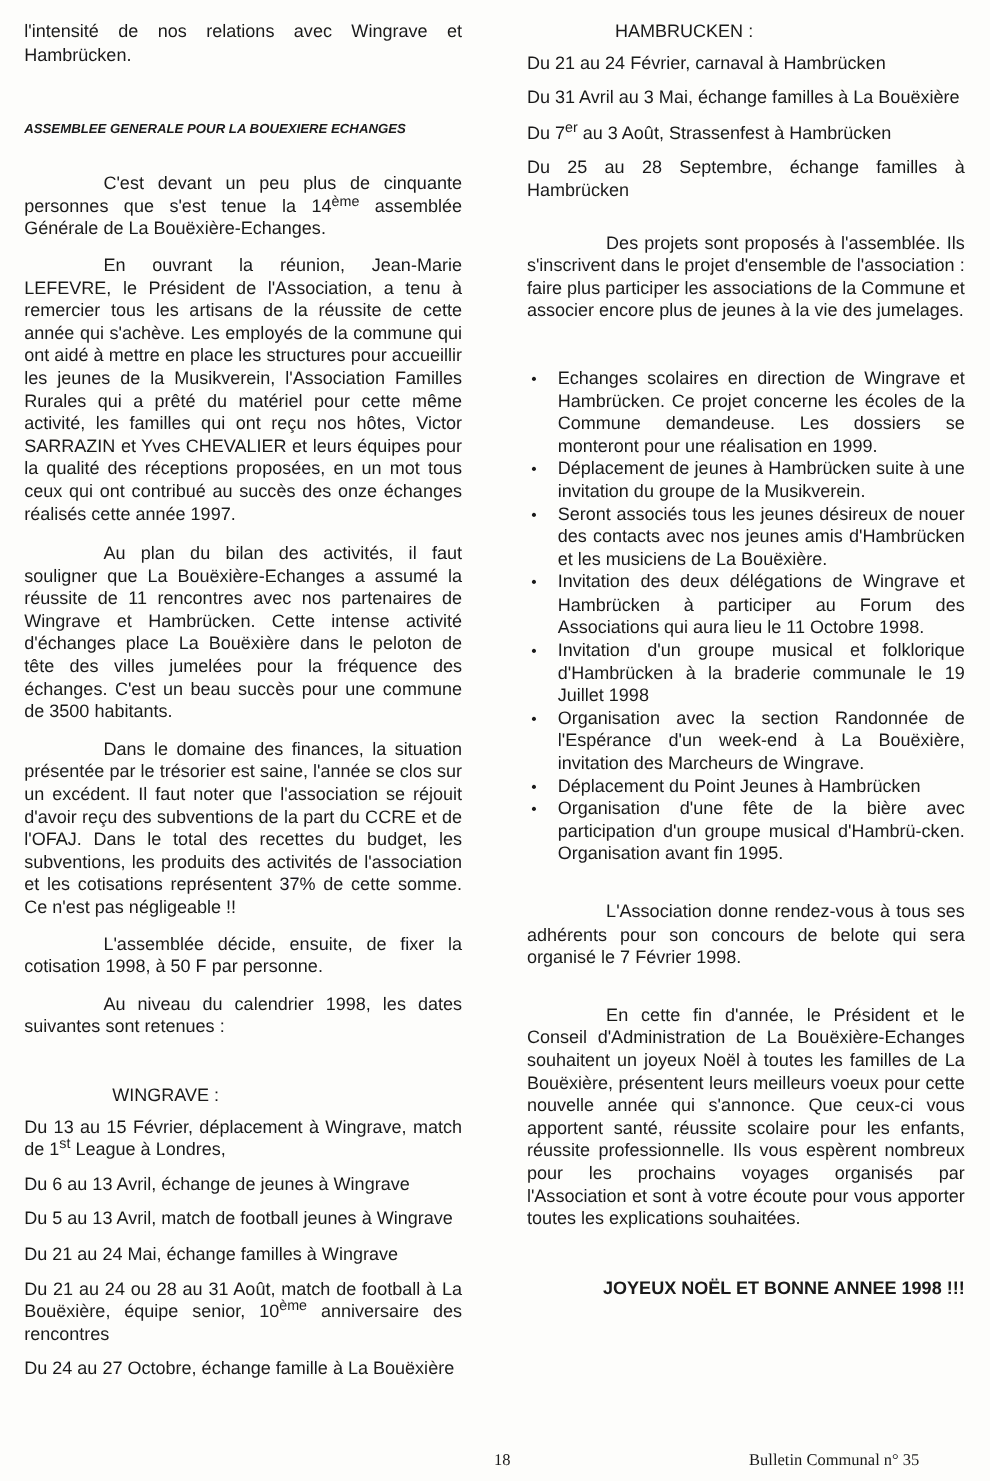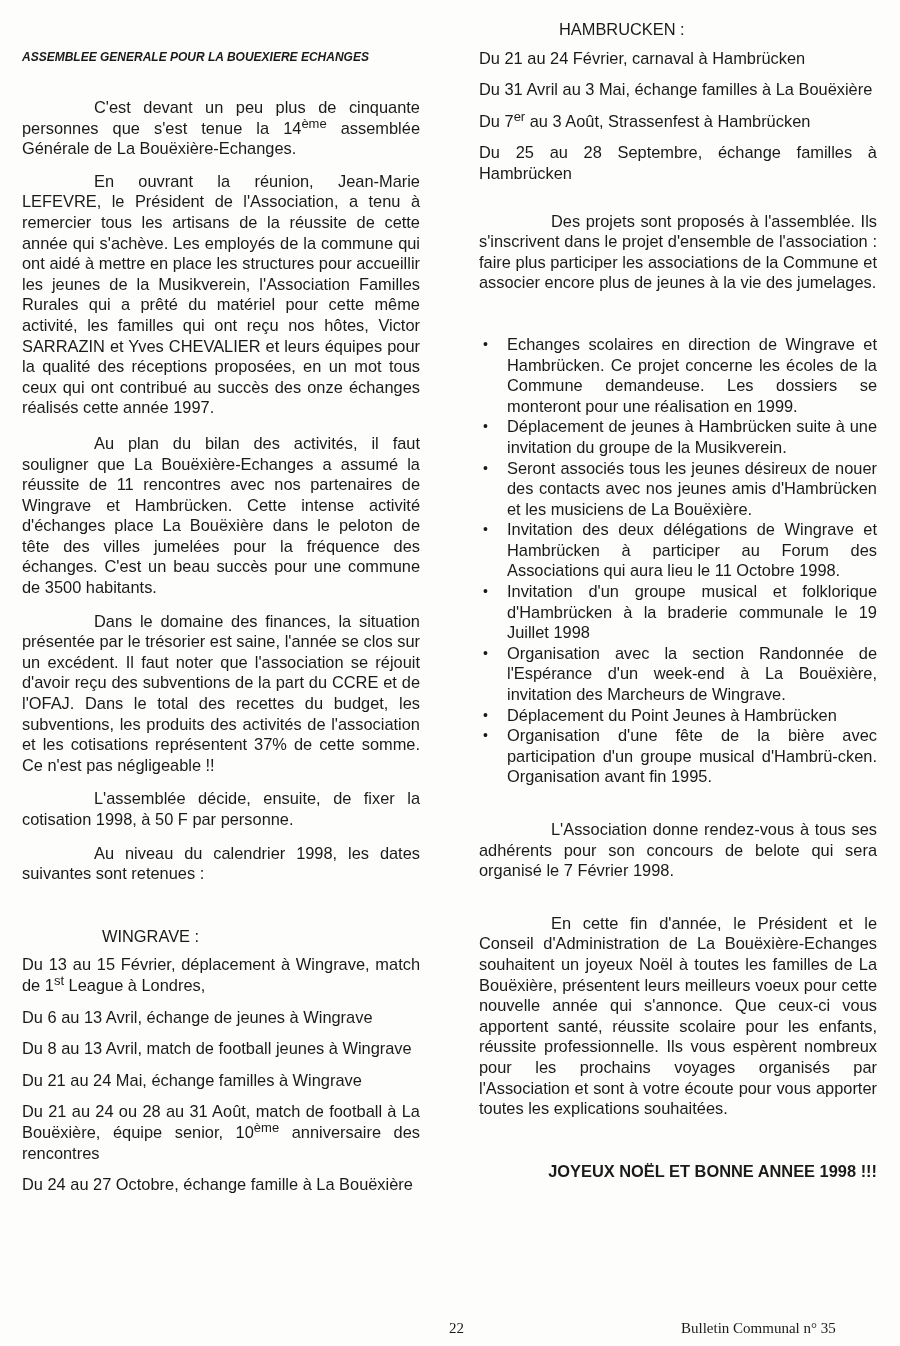"l'intensité de nos relations avec" p { html: none -> <p>l'intensité de nos relations avec Wingrave et Hambrücken.</p> }
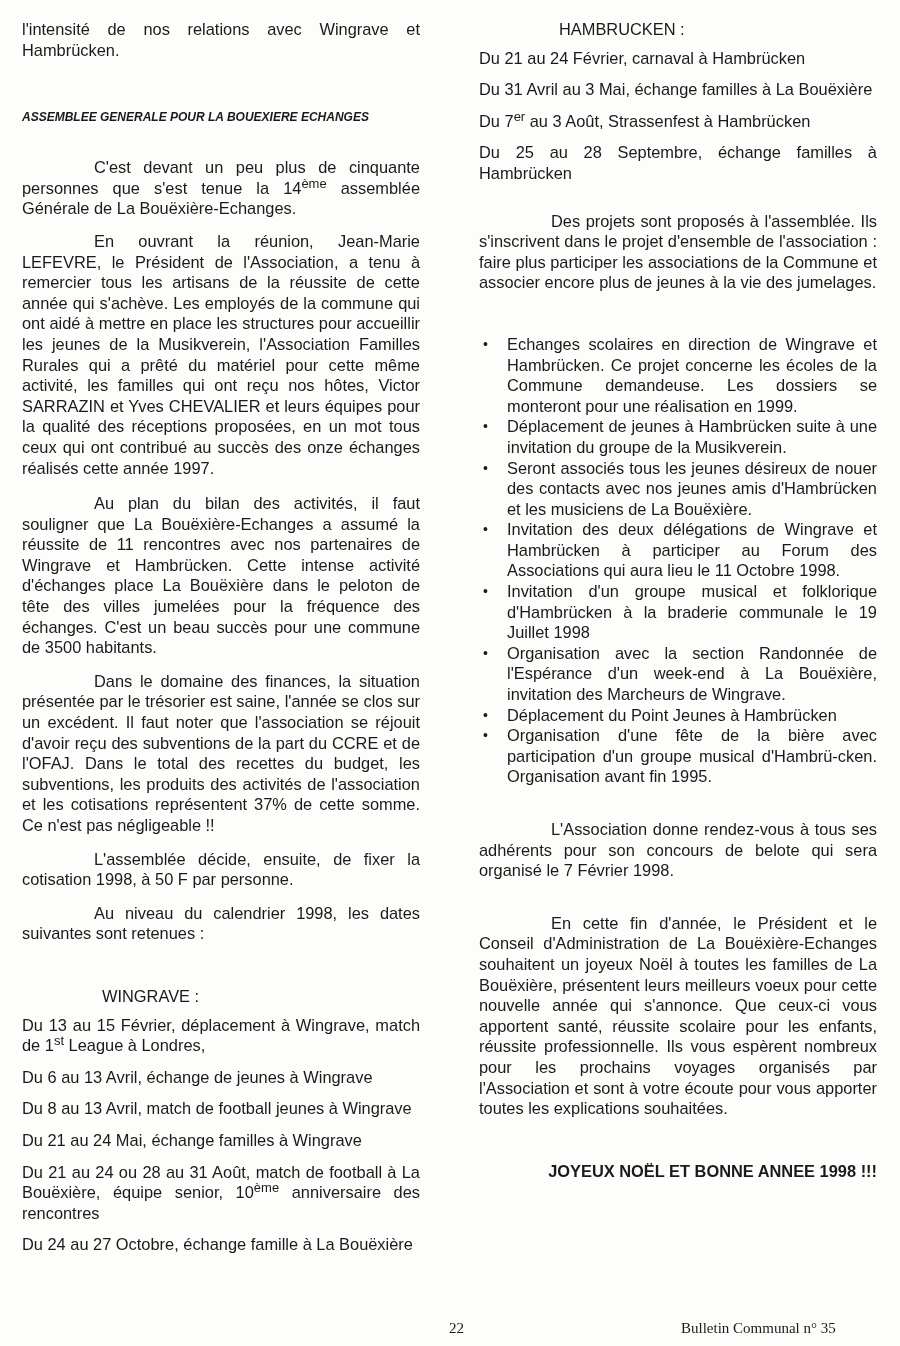"Du 8 au 13 Avril," p.item { text: 8 -> 5 }
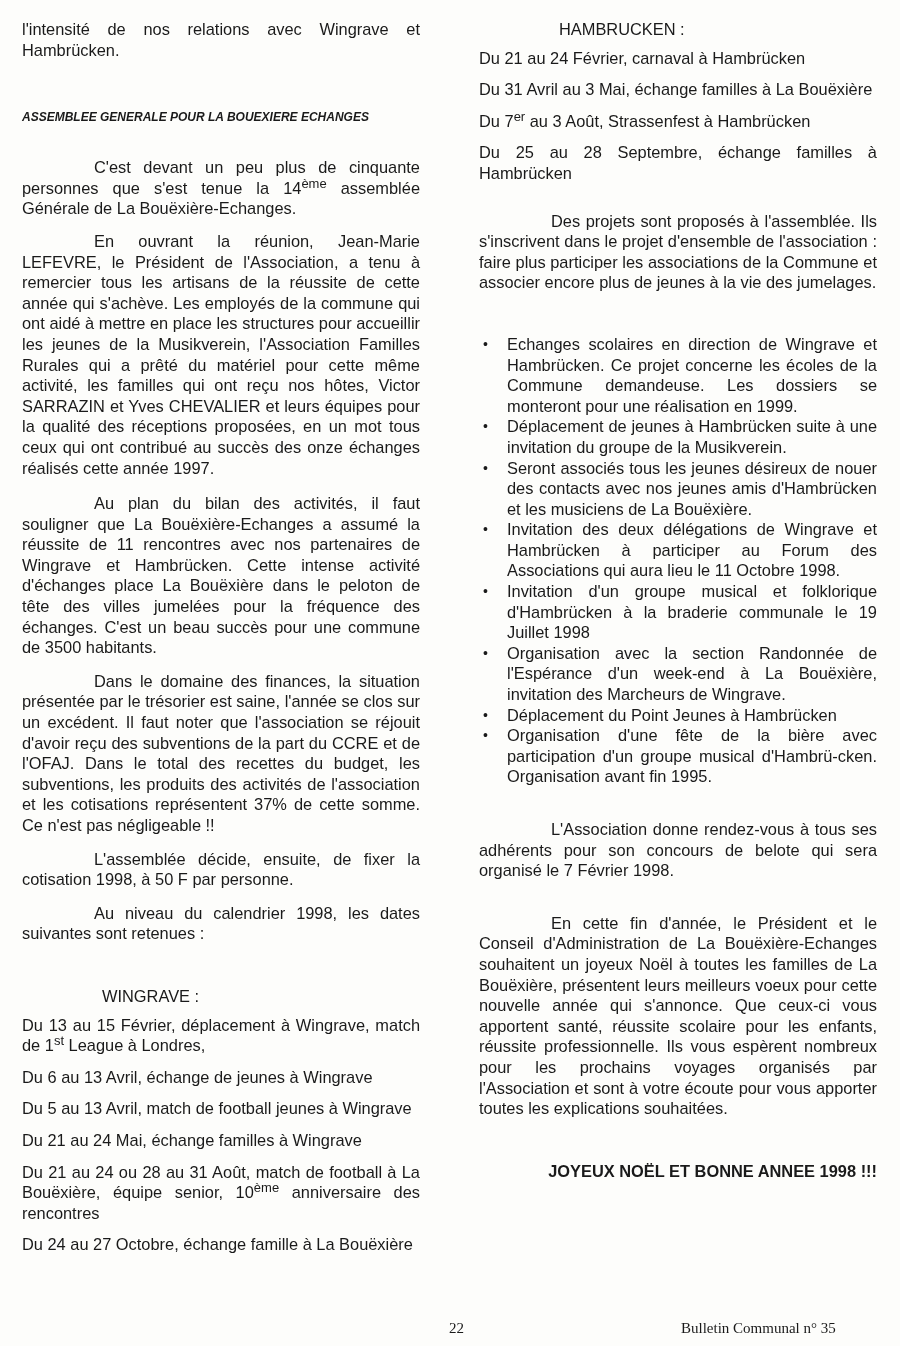"22" div.footer { text: 22 -> 18 }
